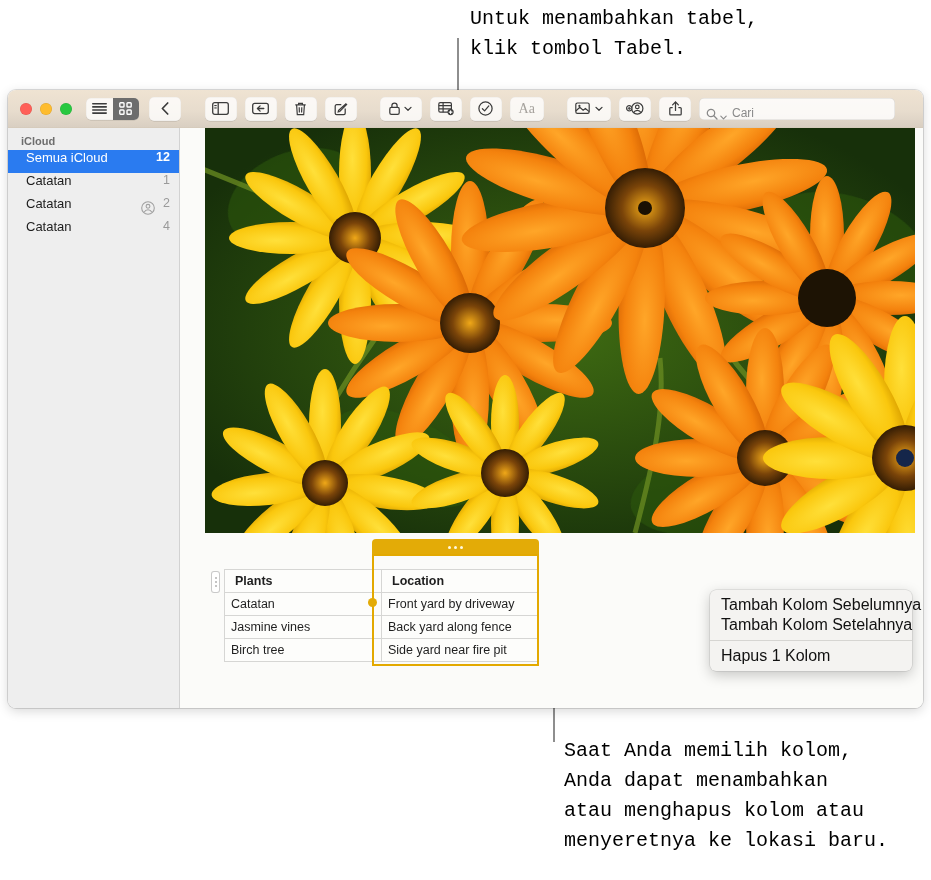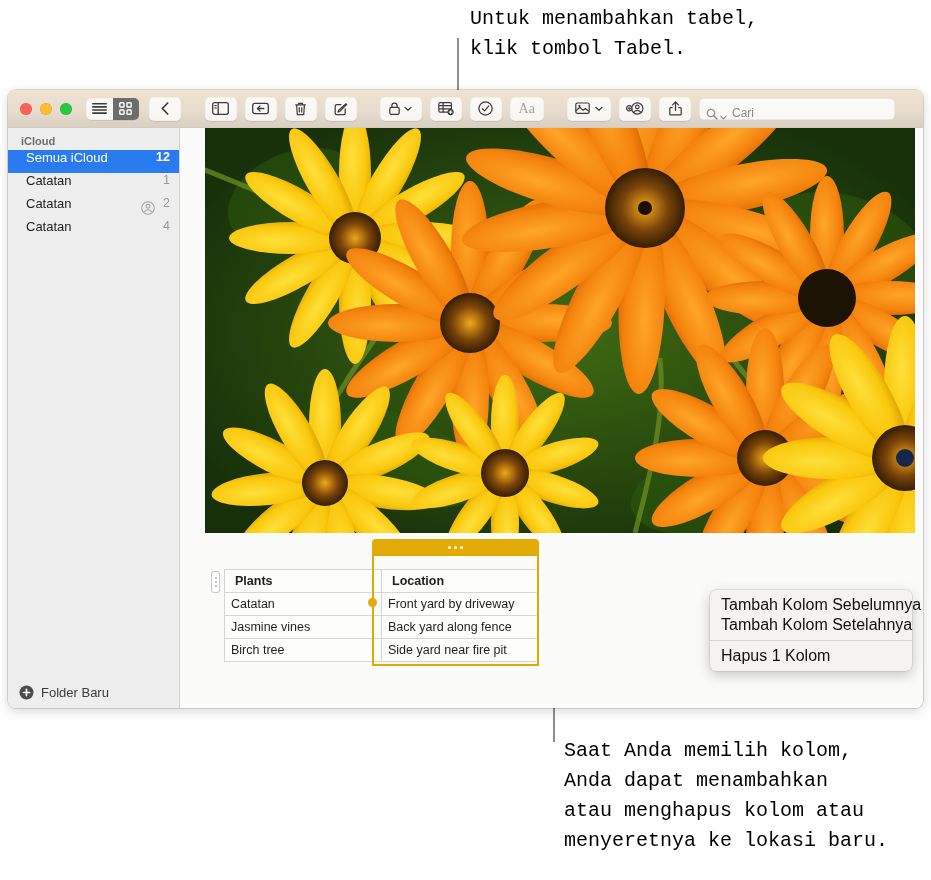"Folder Baru" div { html: <div> <svg> <circle></circle> <g> <line></line> <line></line> </g> </svg> <span>Folder Baru</span> </div> -> none }
